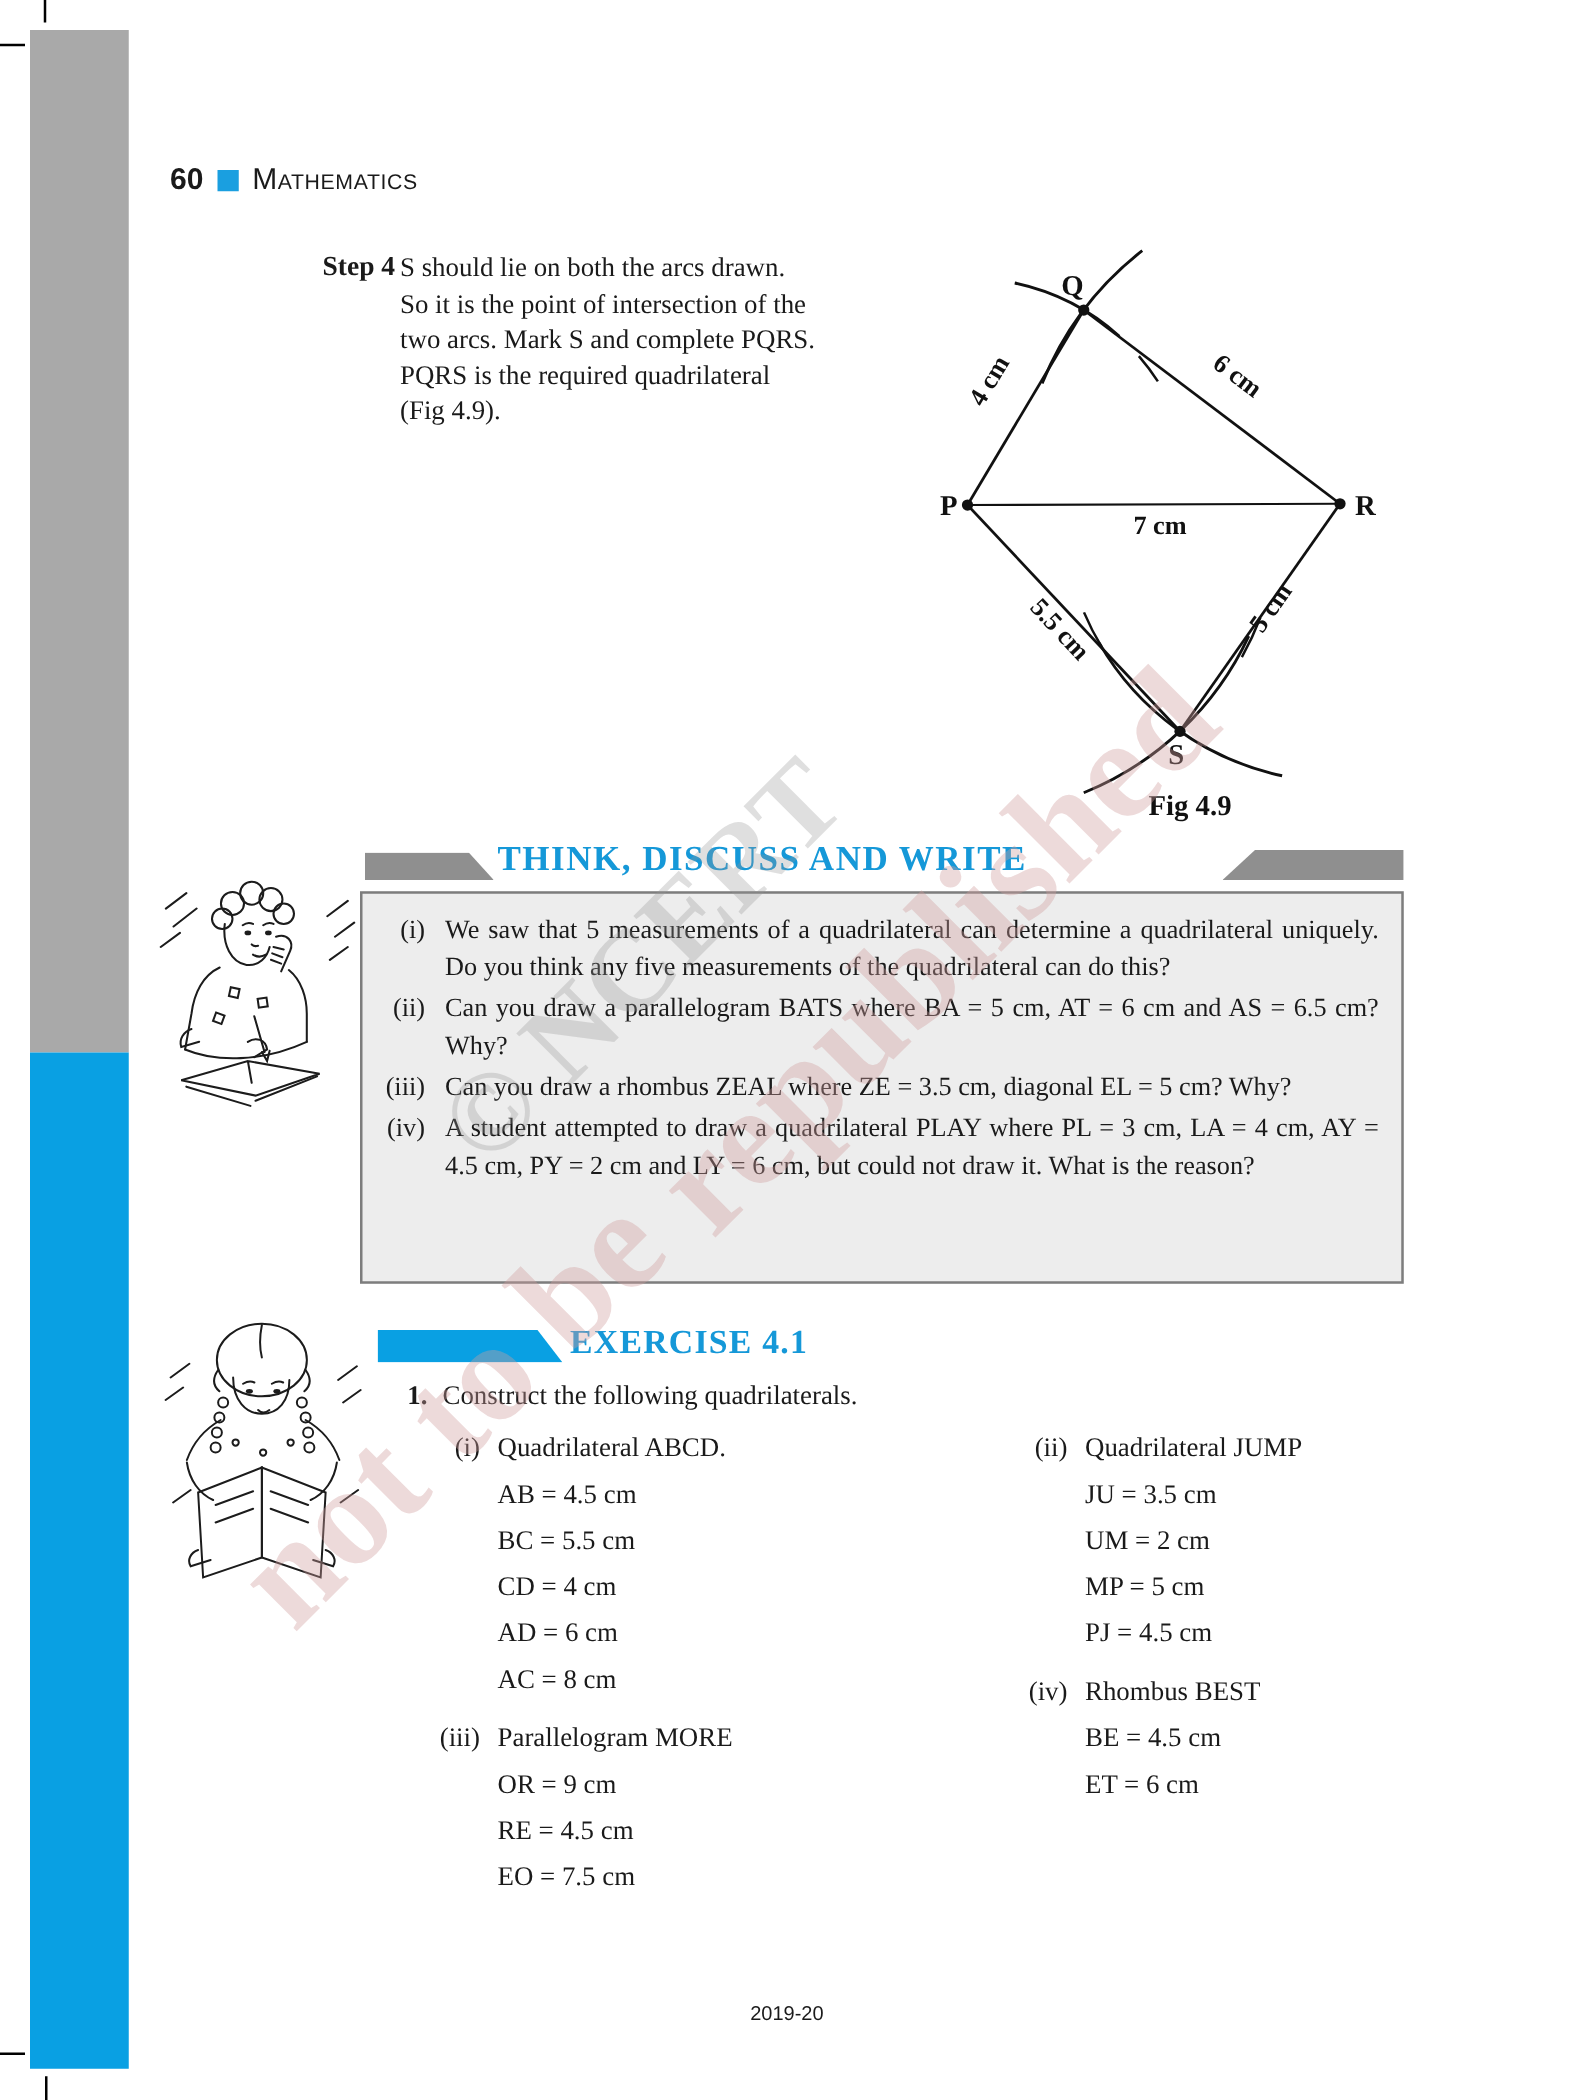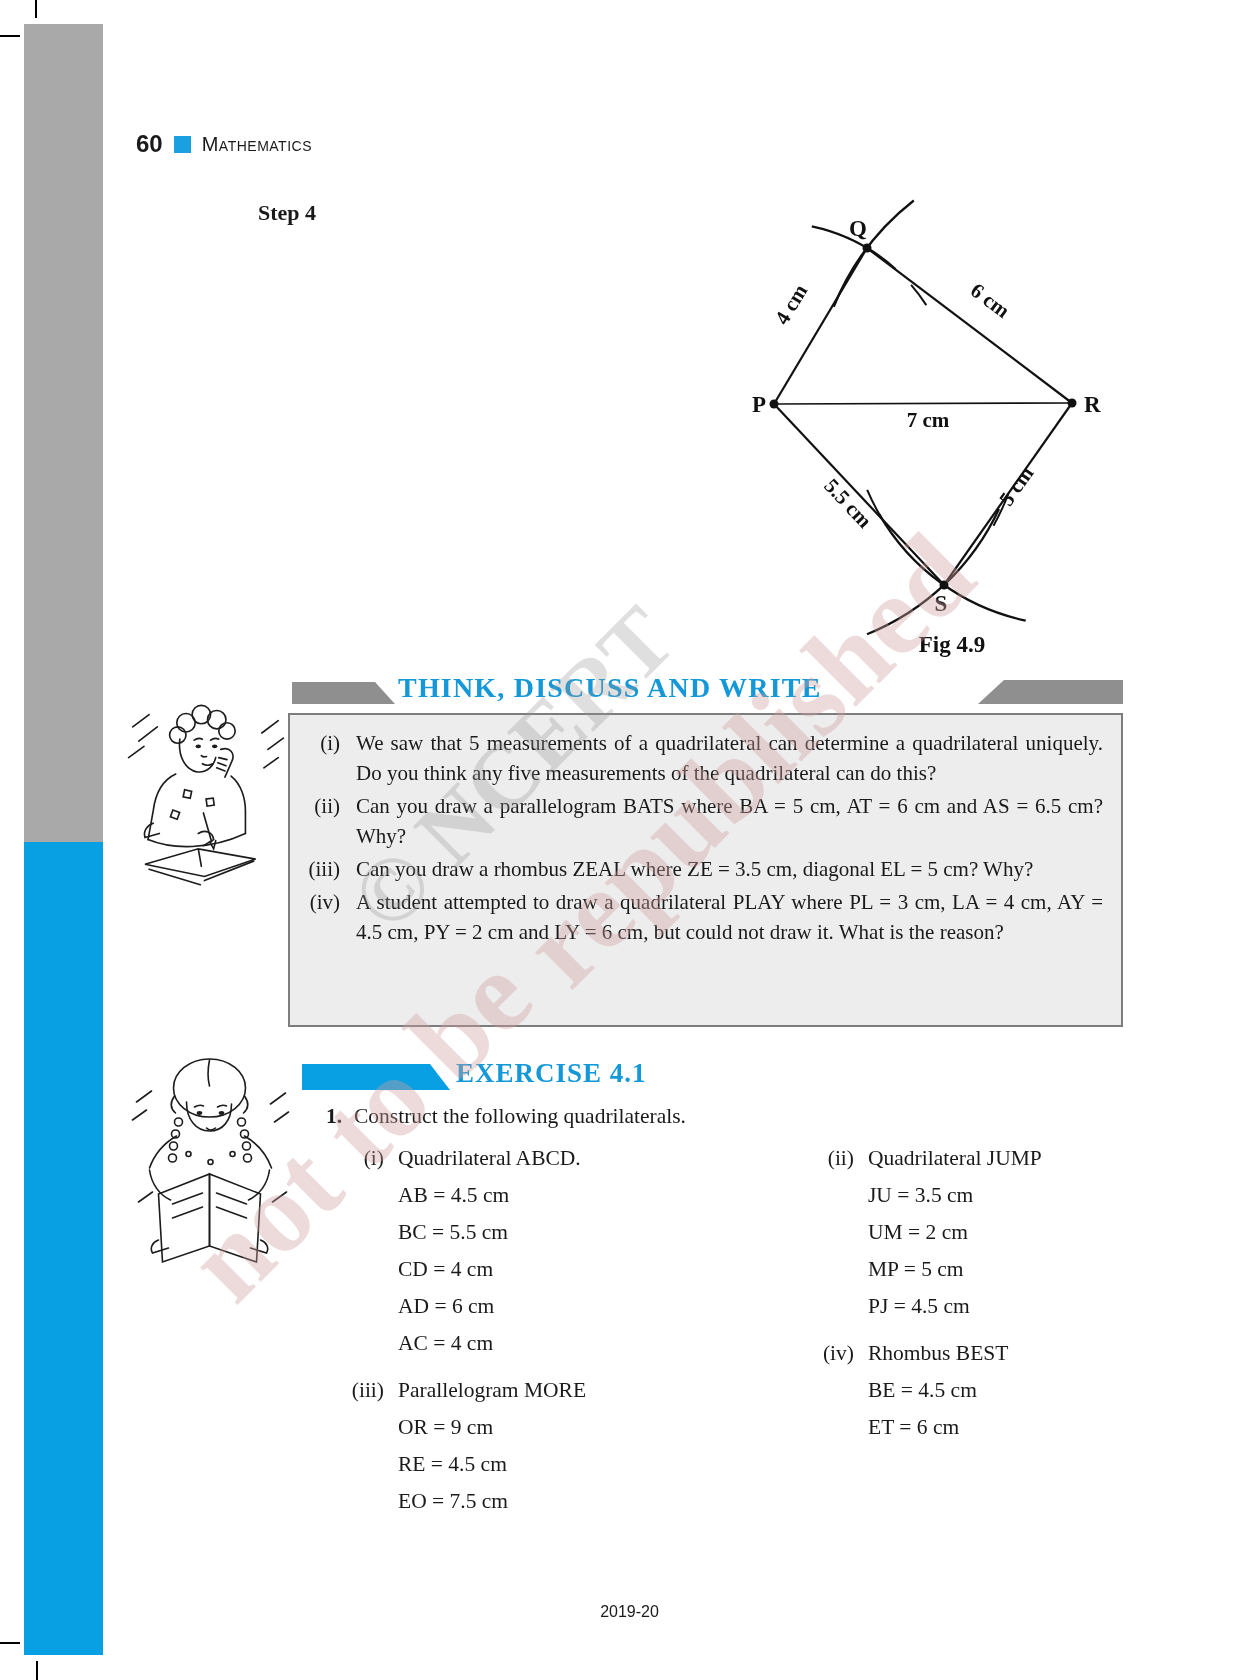"Mathematics" #subject { font-size: 20px -> 24px }
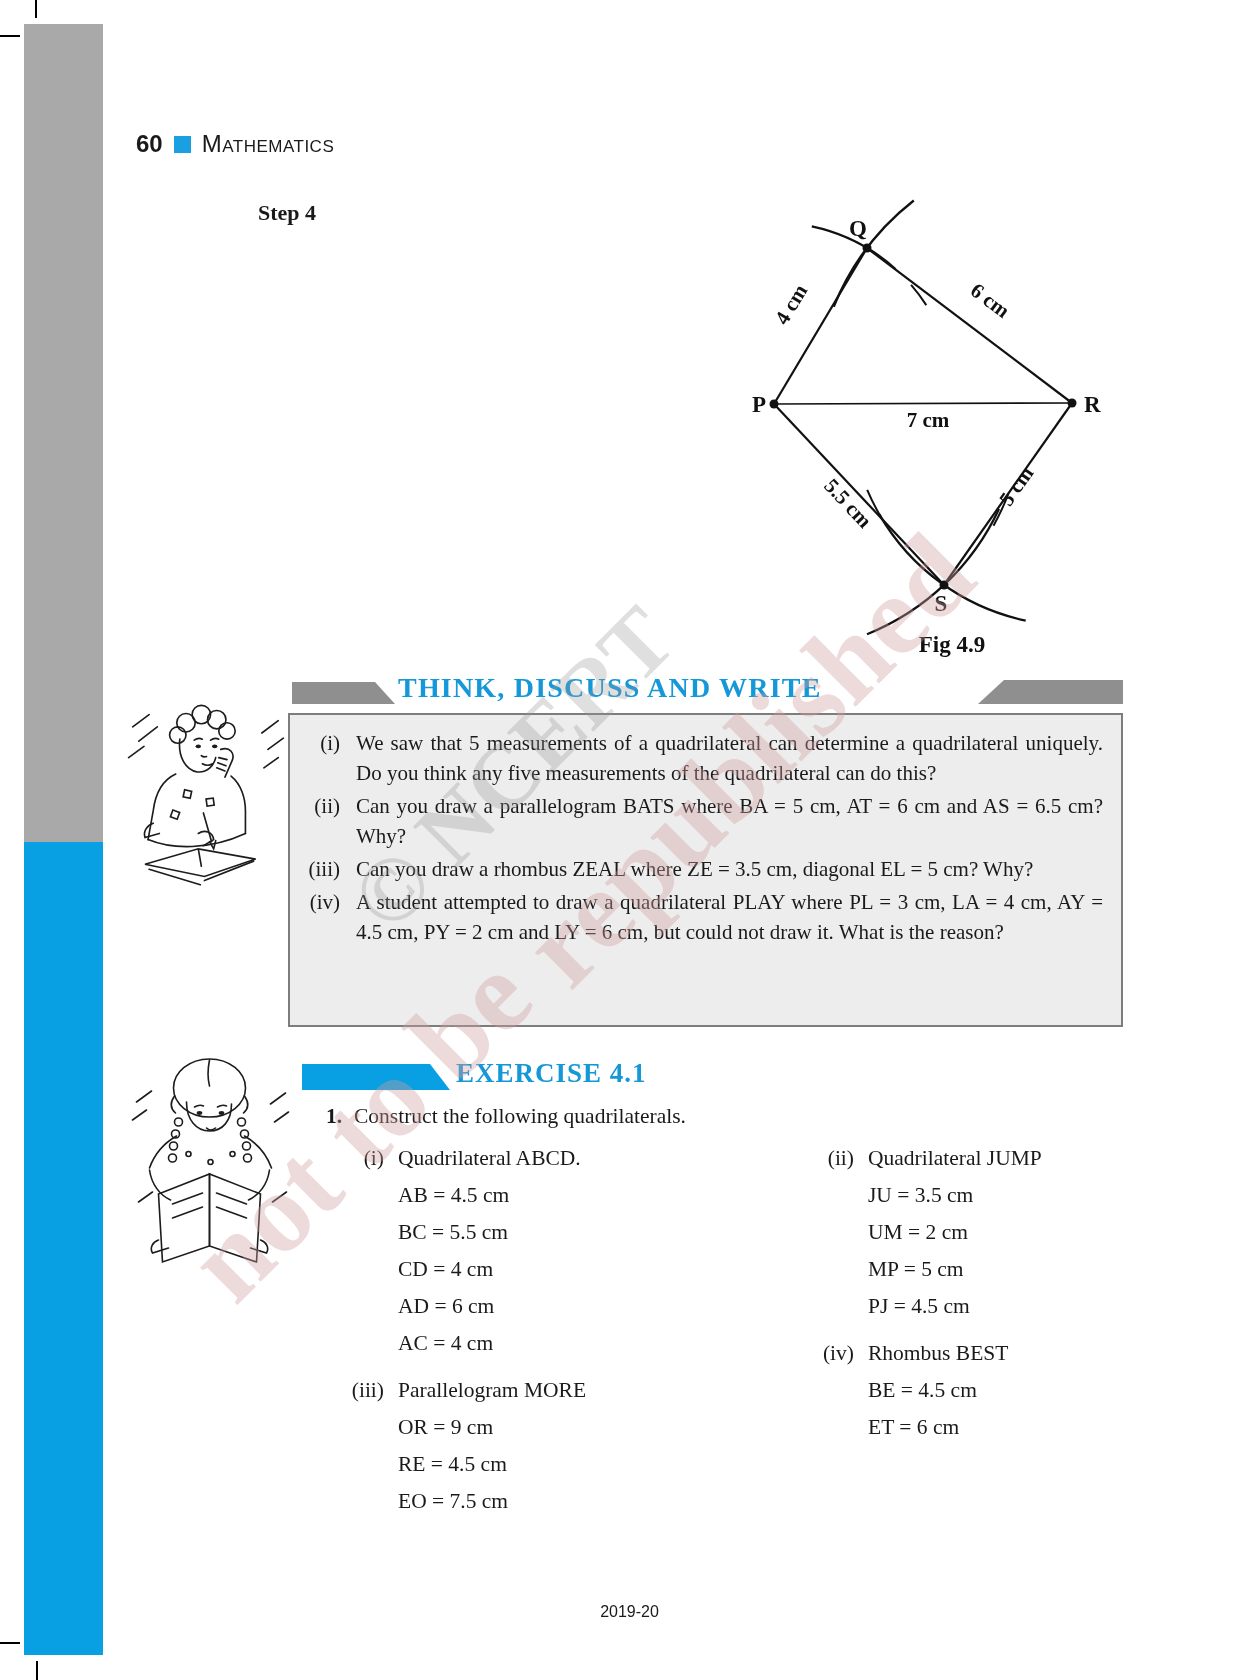"S should lie on both" div.abs { html: none -> <div> <div>S should lie on both the arcs drawn.</div> <div>So it is the point of intersection of the</div> <div>two arcs. Mark S and complete PQRS.</div> <div>PQRS is the required quadrilateral</div> <div>(Fig 4.9).</div> </div> }
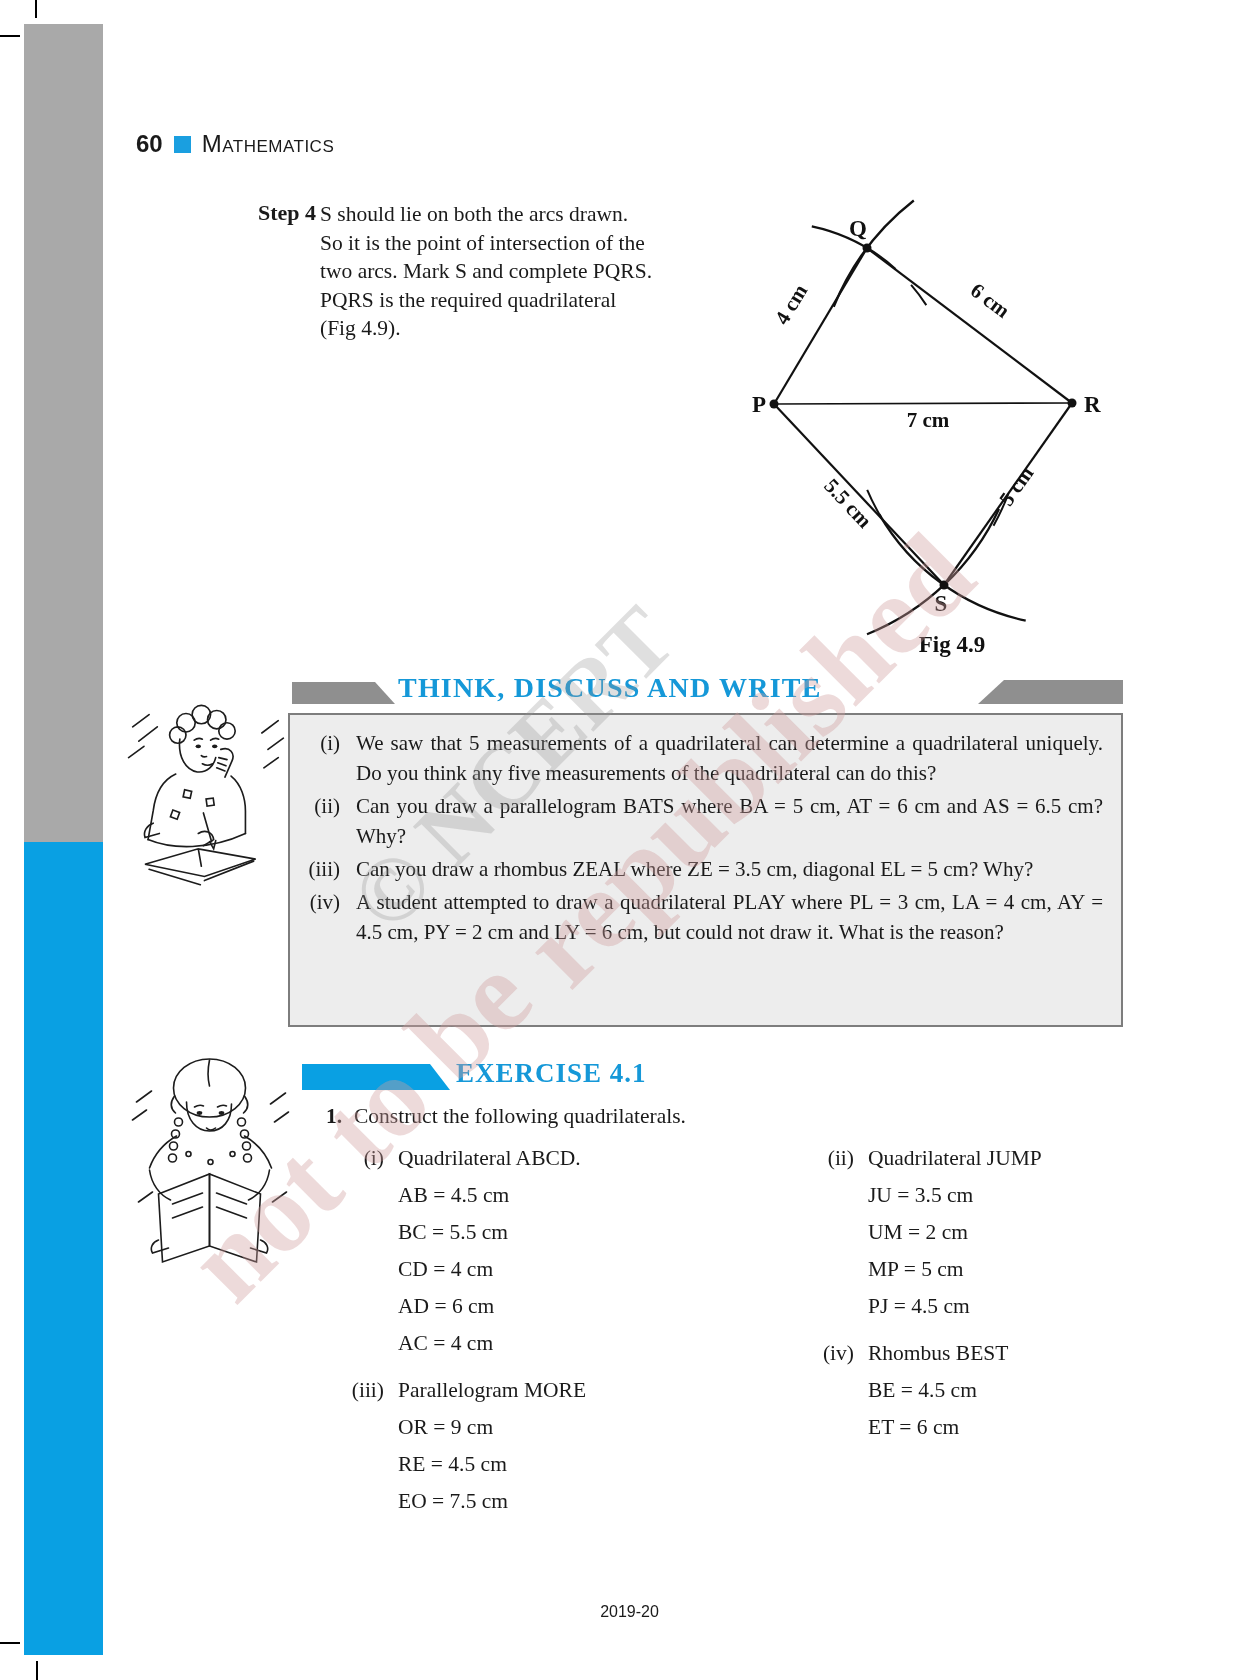"AC = 4 cm" div { text: 4 -> 8 }
